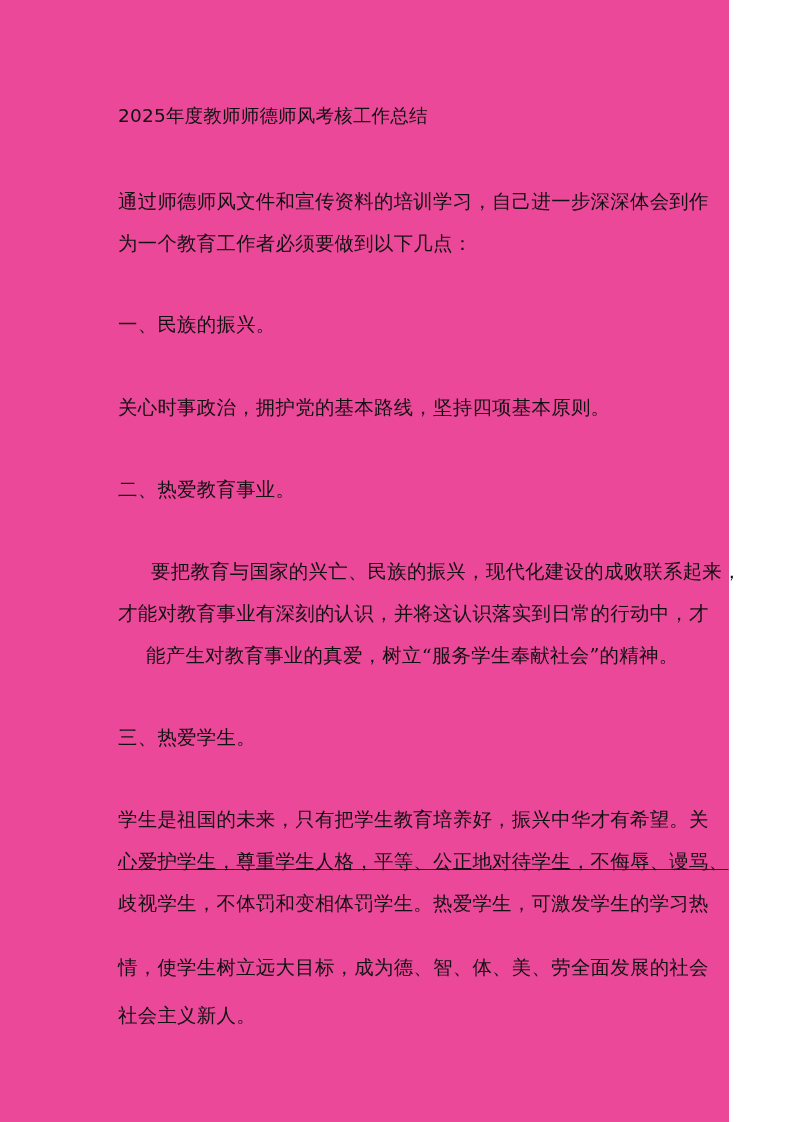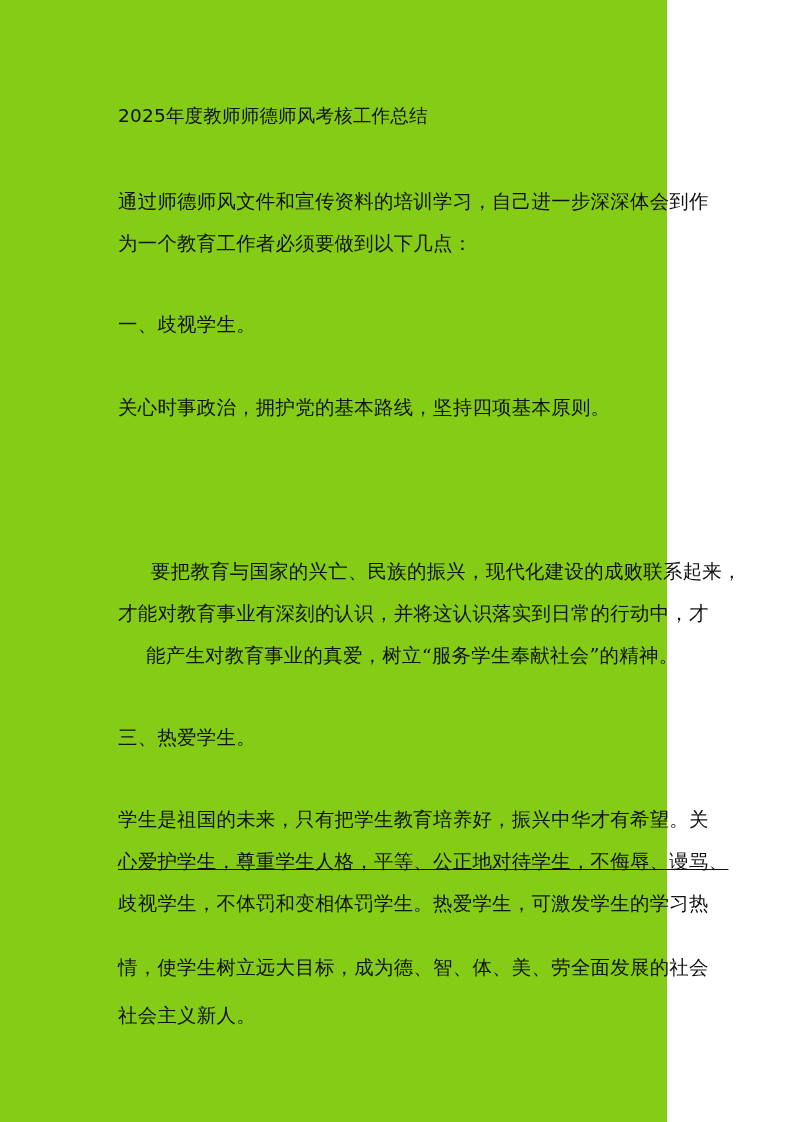"2025年度教师师德师风考核工作总结" .page { background: #84cc16 -> #ec4899; width: 667px -> 729px }
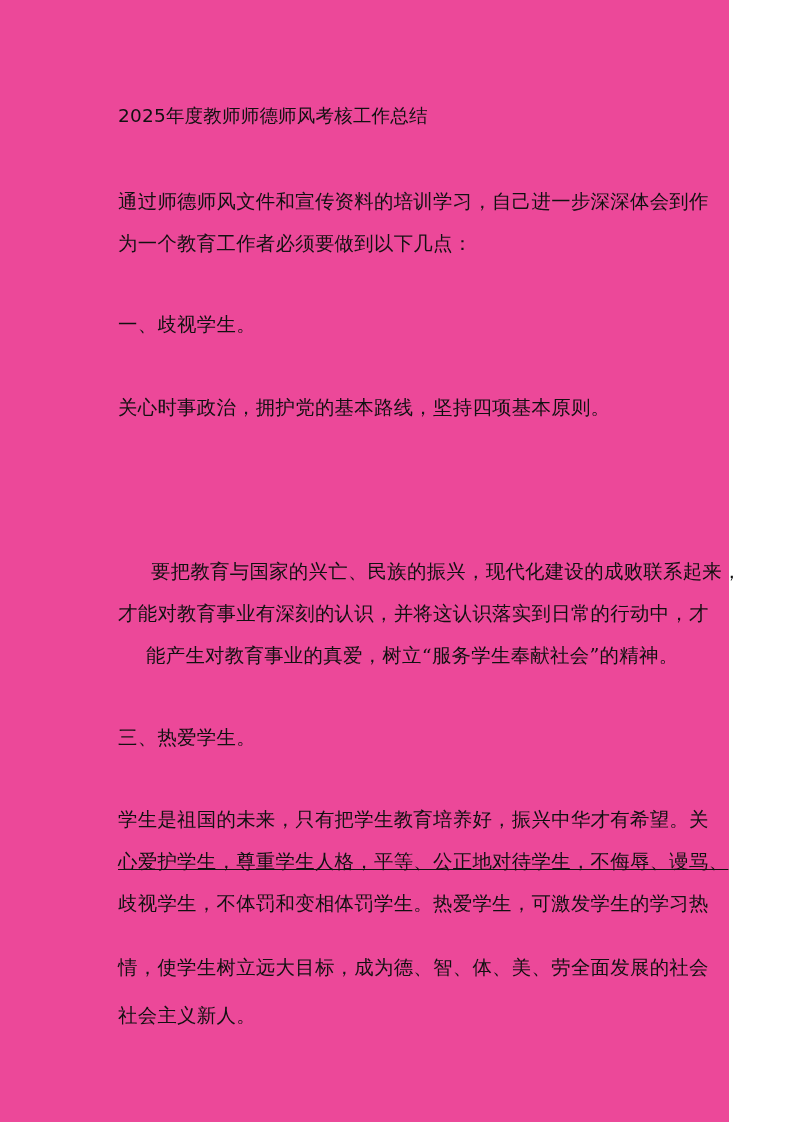"一、歧视学生。" div.line { text: 歧视学生 -> 民族的振兴 }
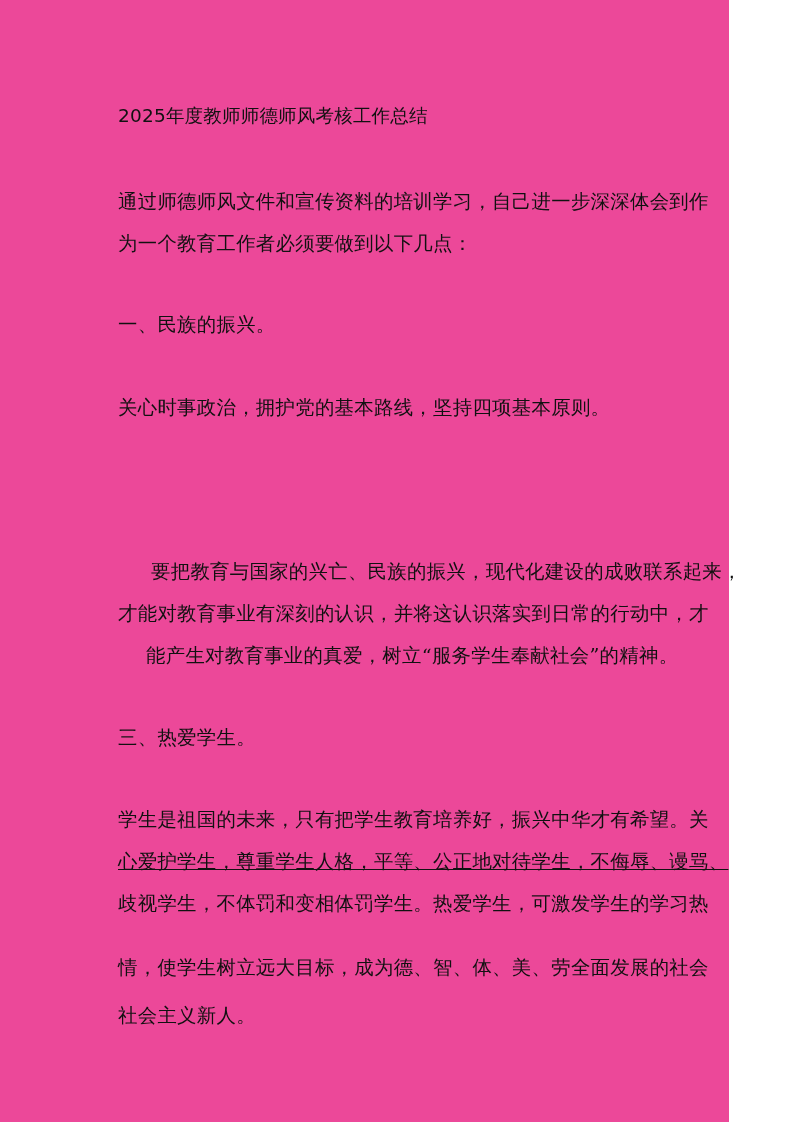"二、热爱教育事业。" div.line { html: none -> <div>二、热爱教育事业。</div> }
